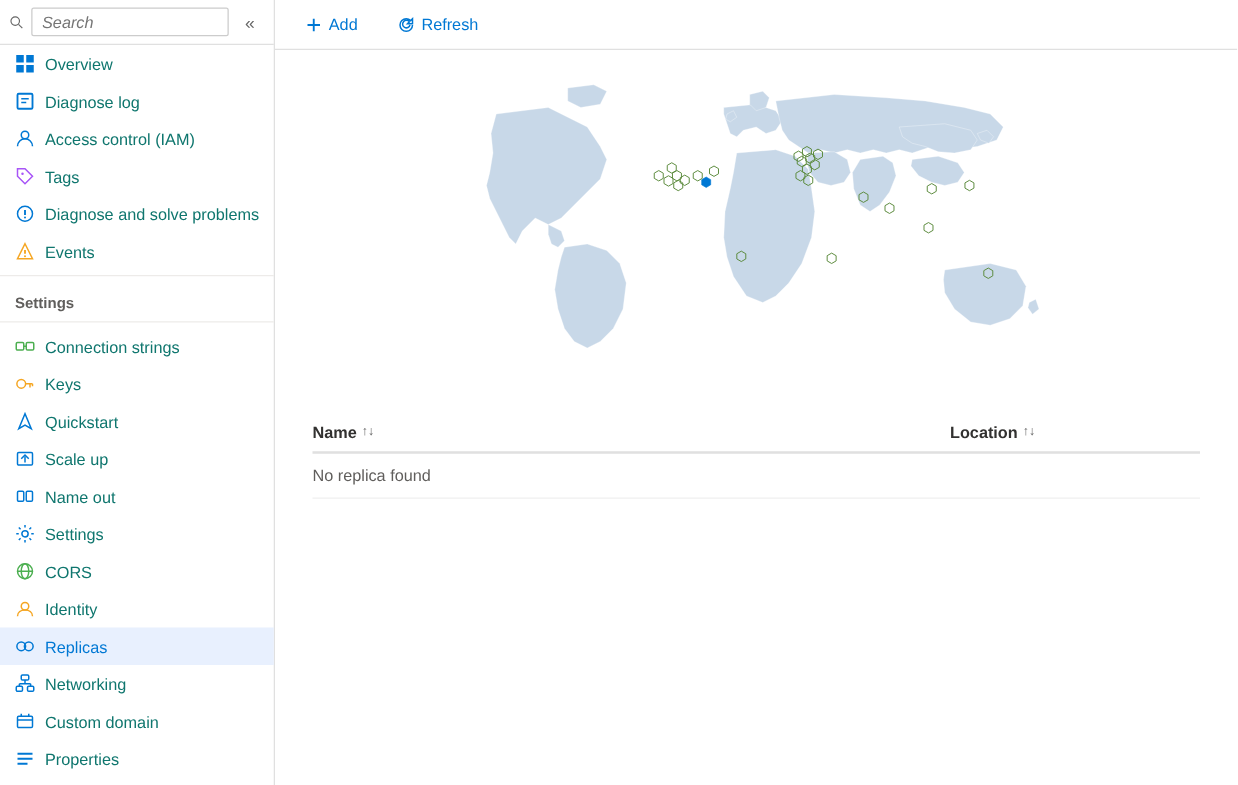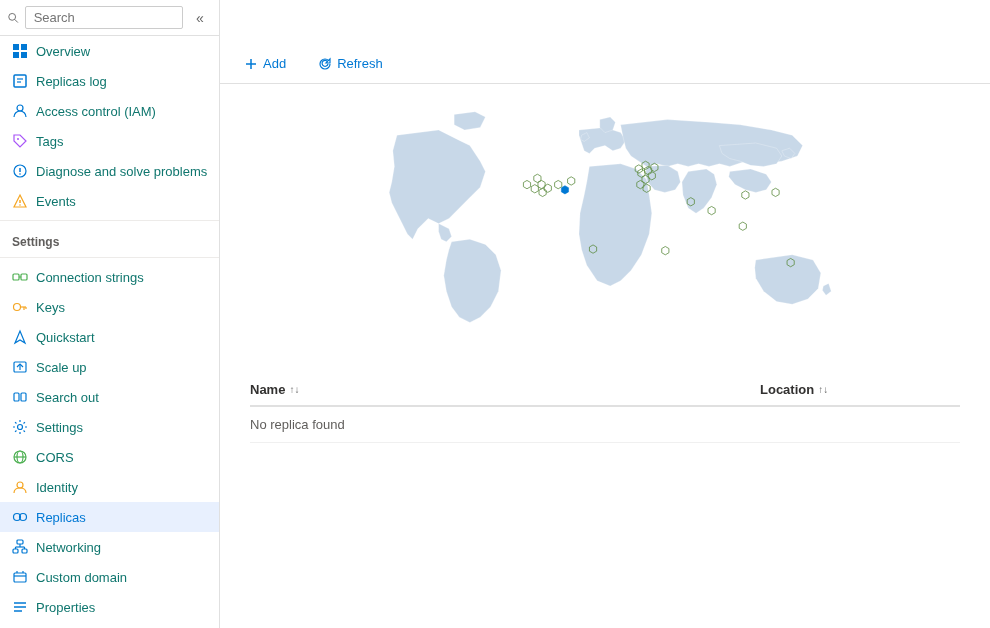"Search" .sidebar-search input { font-style: none -> italic }
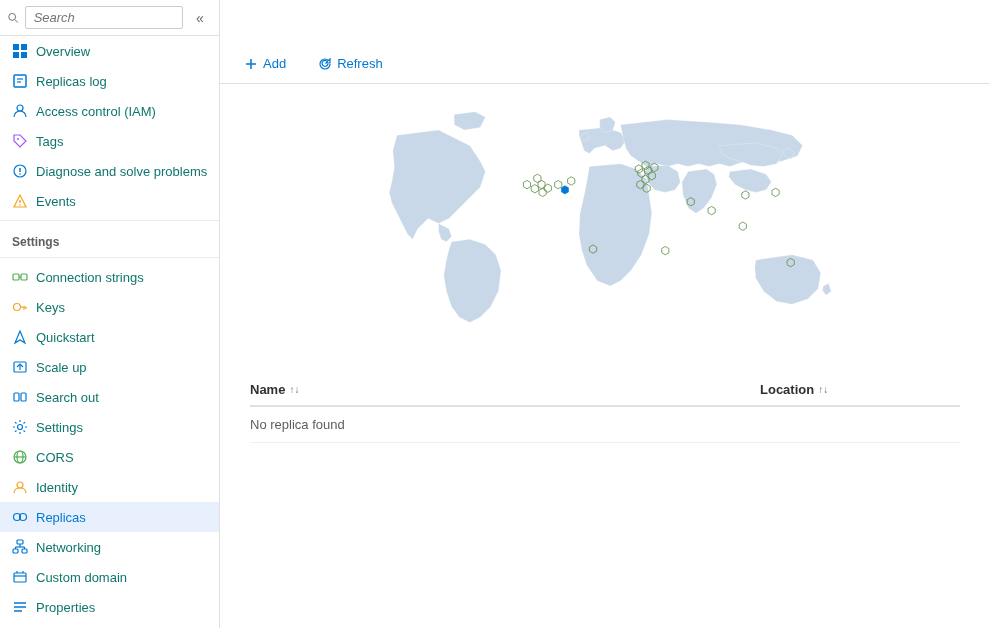"Add" .toolbar { margin-top: 44px -> none }
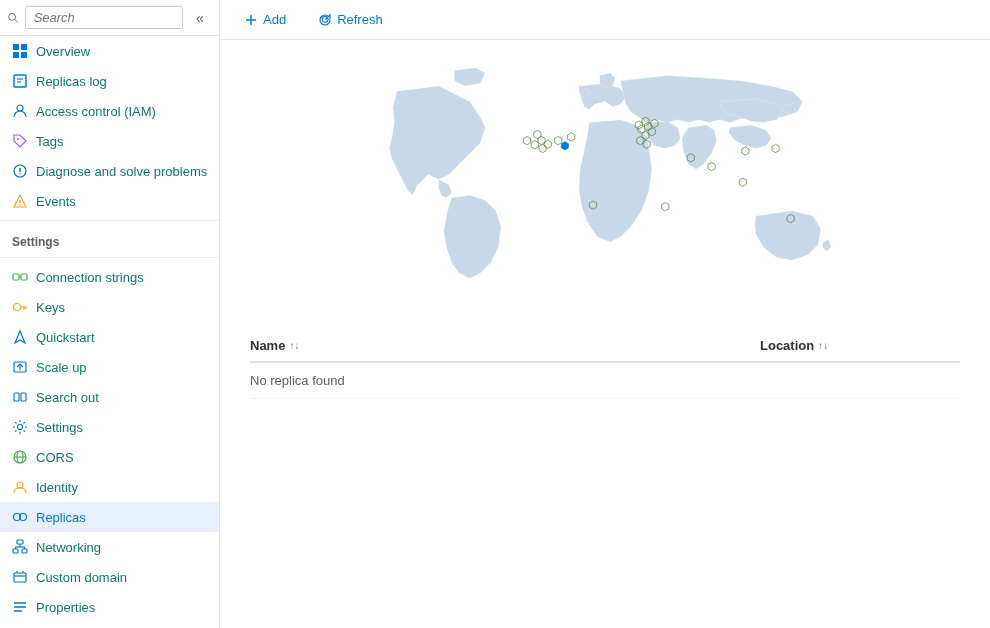"Replicas log" span { text: Replicas -> Diagnose }
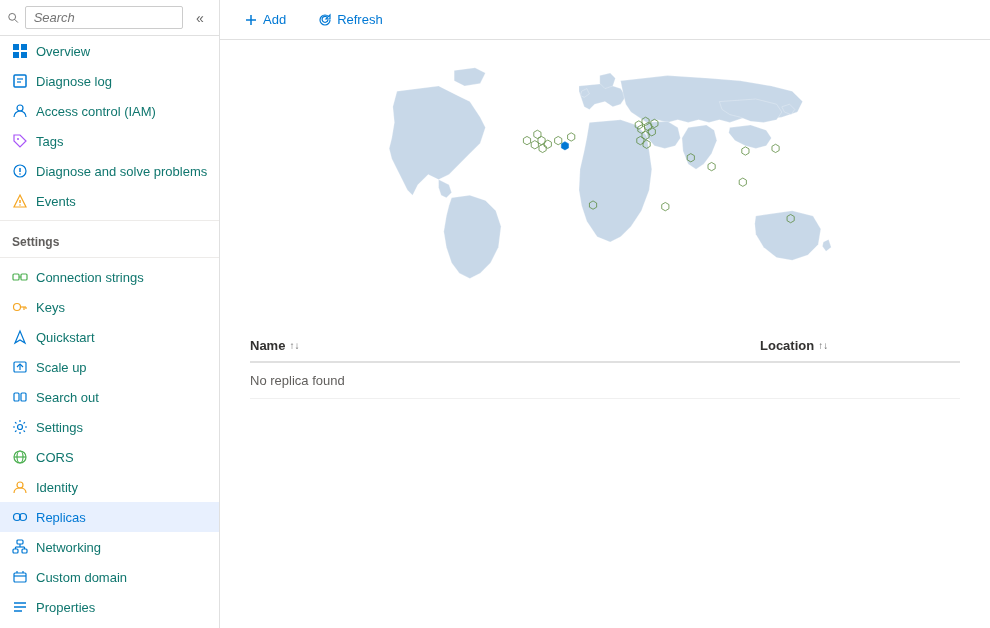"Search out" span { text: Search -> Name }
